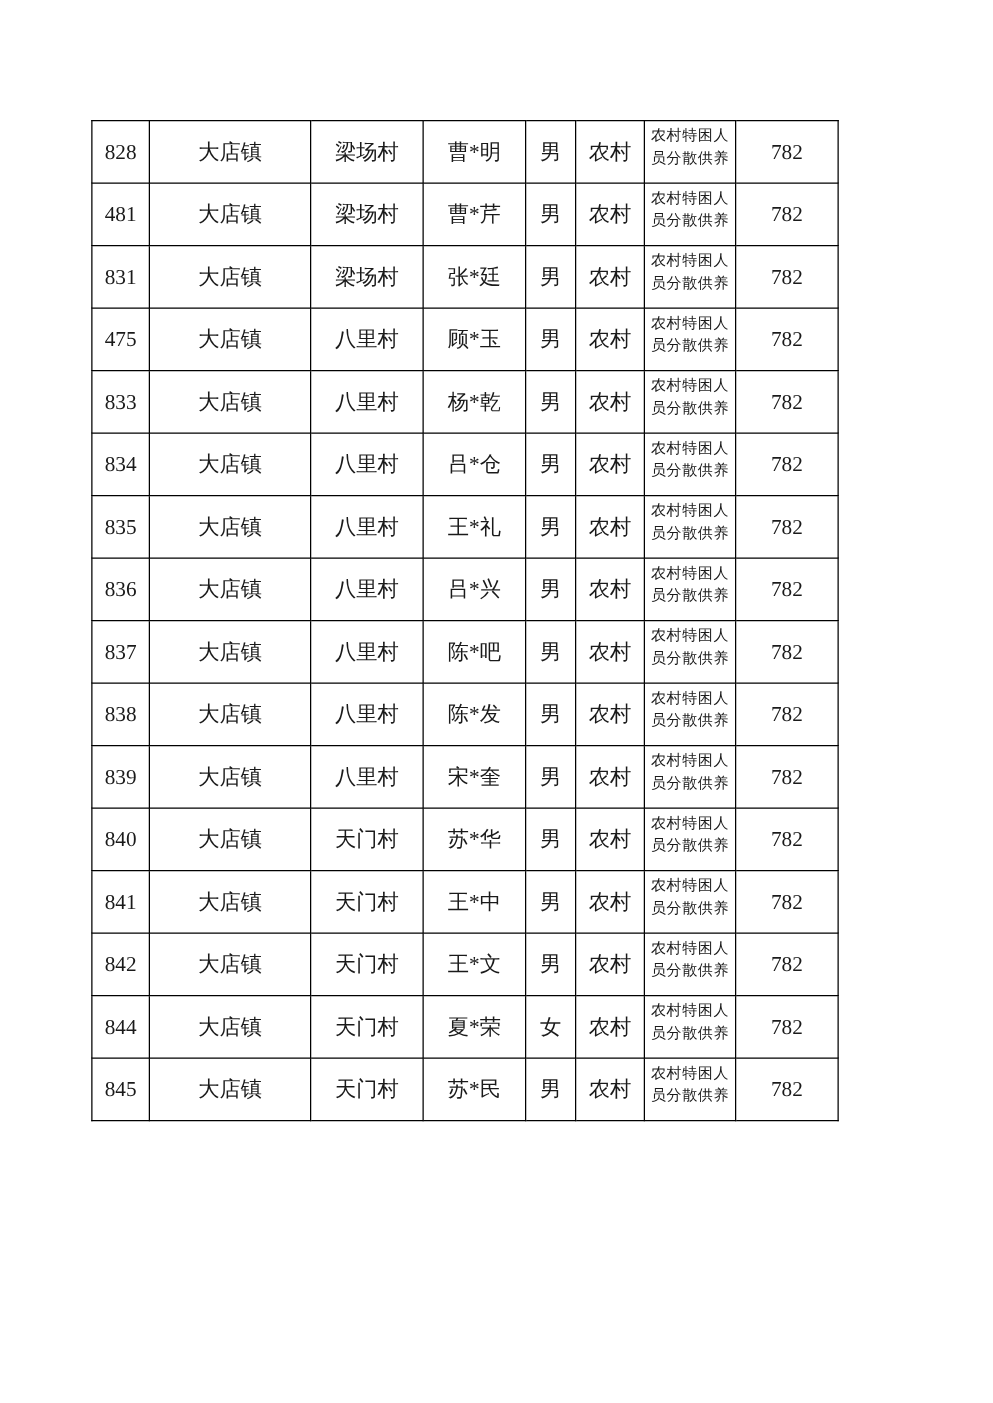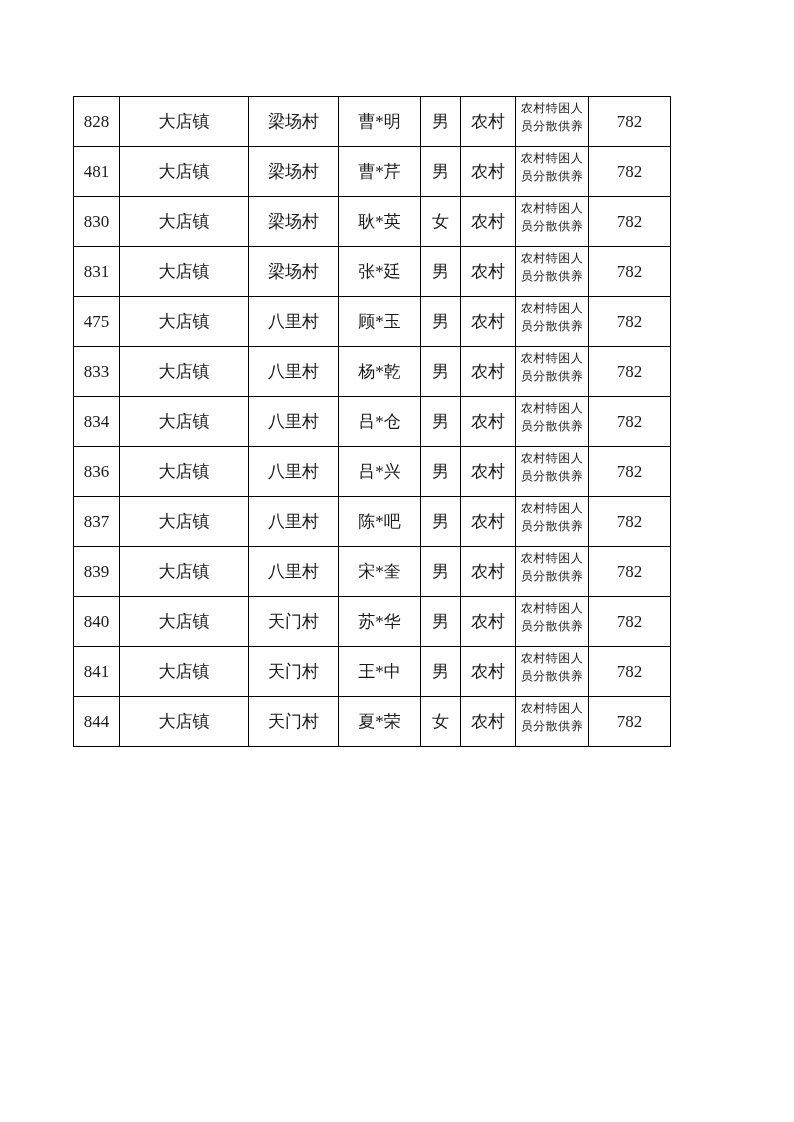"830" tr { html: <tr> <td>830</td> <td>大店镇</td> <td>梁场村</td> <td>耿*英</td> <td>女</td> <td>农村</td> <td> <div>农村特困人员分散供养</div> </td> <td>782</td> </tr> -> none }
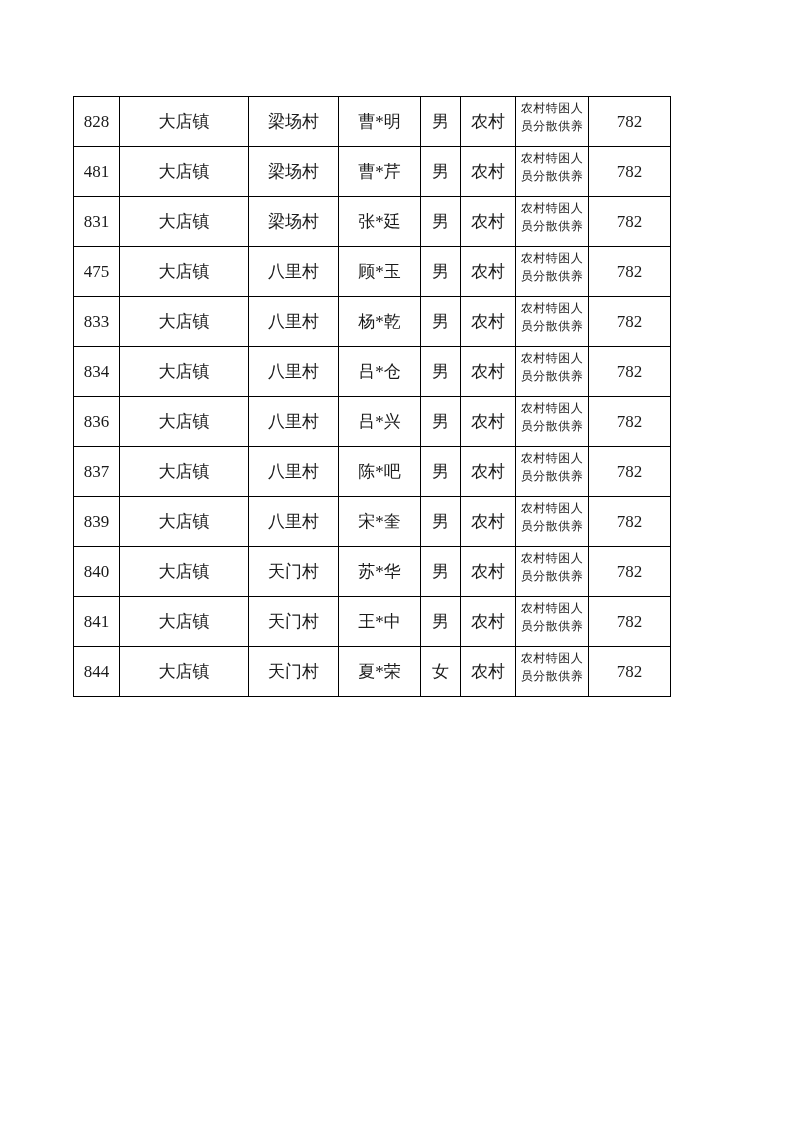"835" tr { html: none -> <tr> <td>835</td> <td>大店镇</td> <td>八里村</td> <td>王*礼</td> <td>男</td> <td>农村</td> <td> <div>农村特困人员分散供养</div> </td> <td>782</td> </tr> }
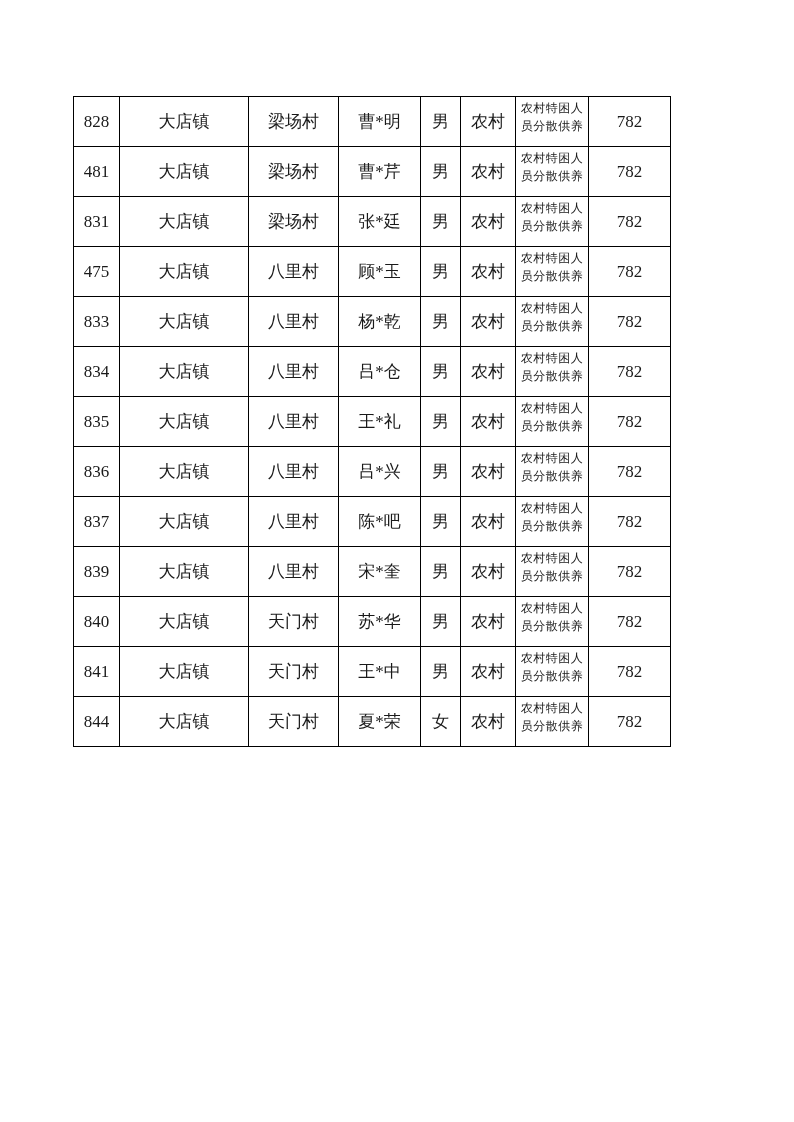"838" tr { html: none -> <tr> <td>838</td> <td>大店镇</td> <td>八里村</td> <td>陈*发</td> <td>男</td> <td>农村</td> <td> <div>农村特困人员分散供养</div> </td> <td>782</td> </tr> }
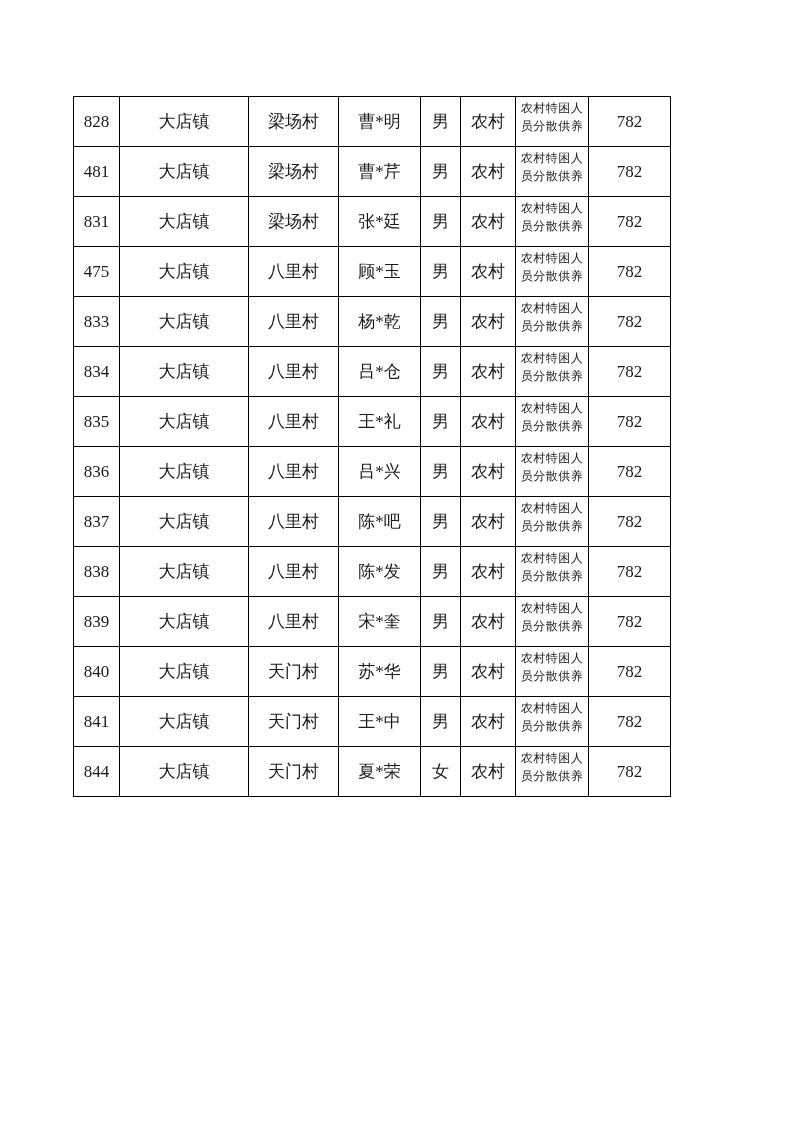"842" tr { html: none -> <tr> <td>842</td> <td>大店镇</td> <td>天门村</td> <td>王*文</td> <td>男</td> <td>农村</td> <td> <div>农村特困人员分散供养</div> </td> <td>782</td> </tr> }
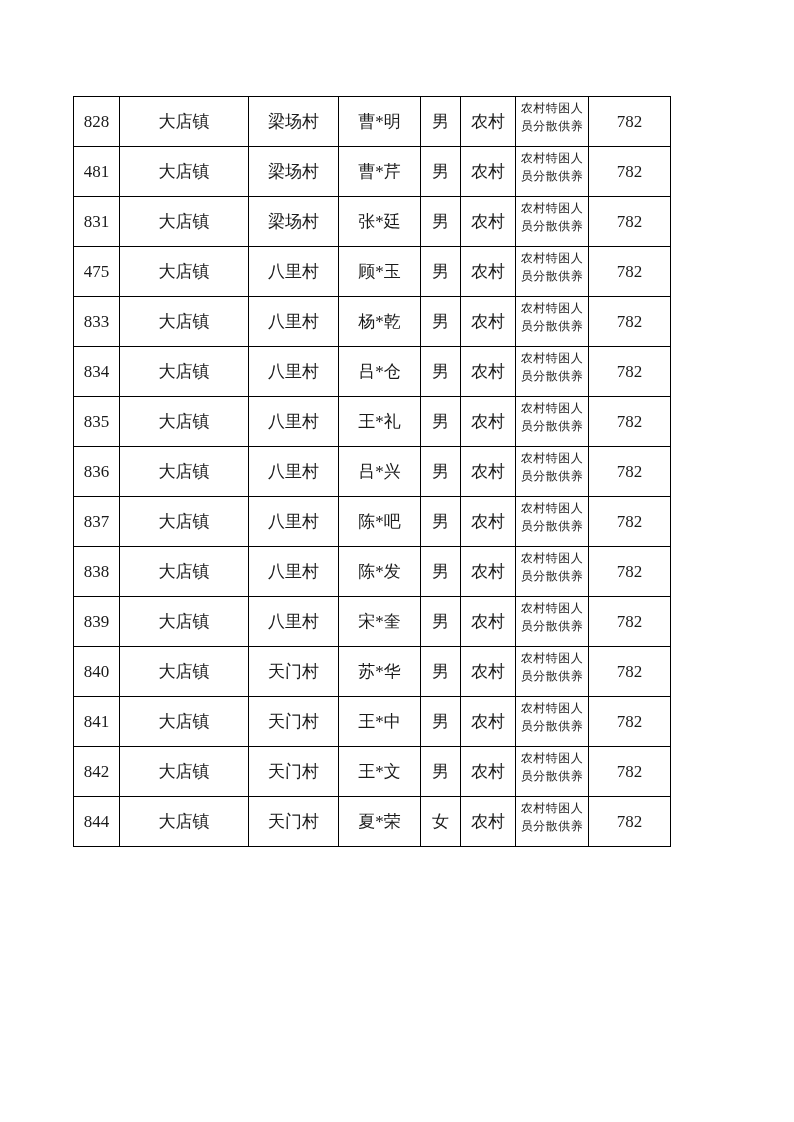"845" tr { html: none -> <tr> <td>845</td> <td>大店镇</td> <td>天门村</td> <td>苏*民</td> <td>男</td> <td>农村</td> <td> <div>农村特困人员分散供养</div> </td> <td>782</td> </tr> }
